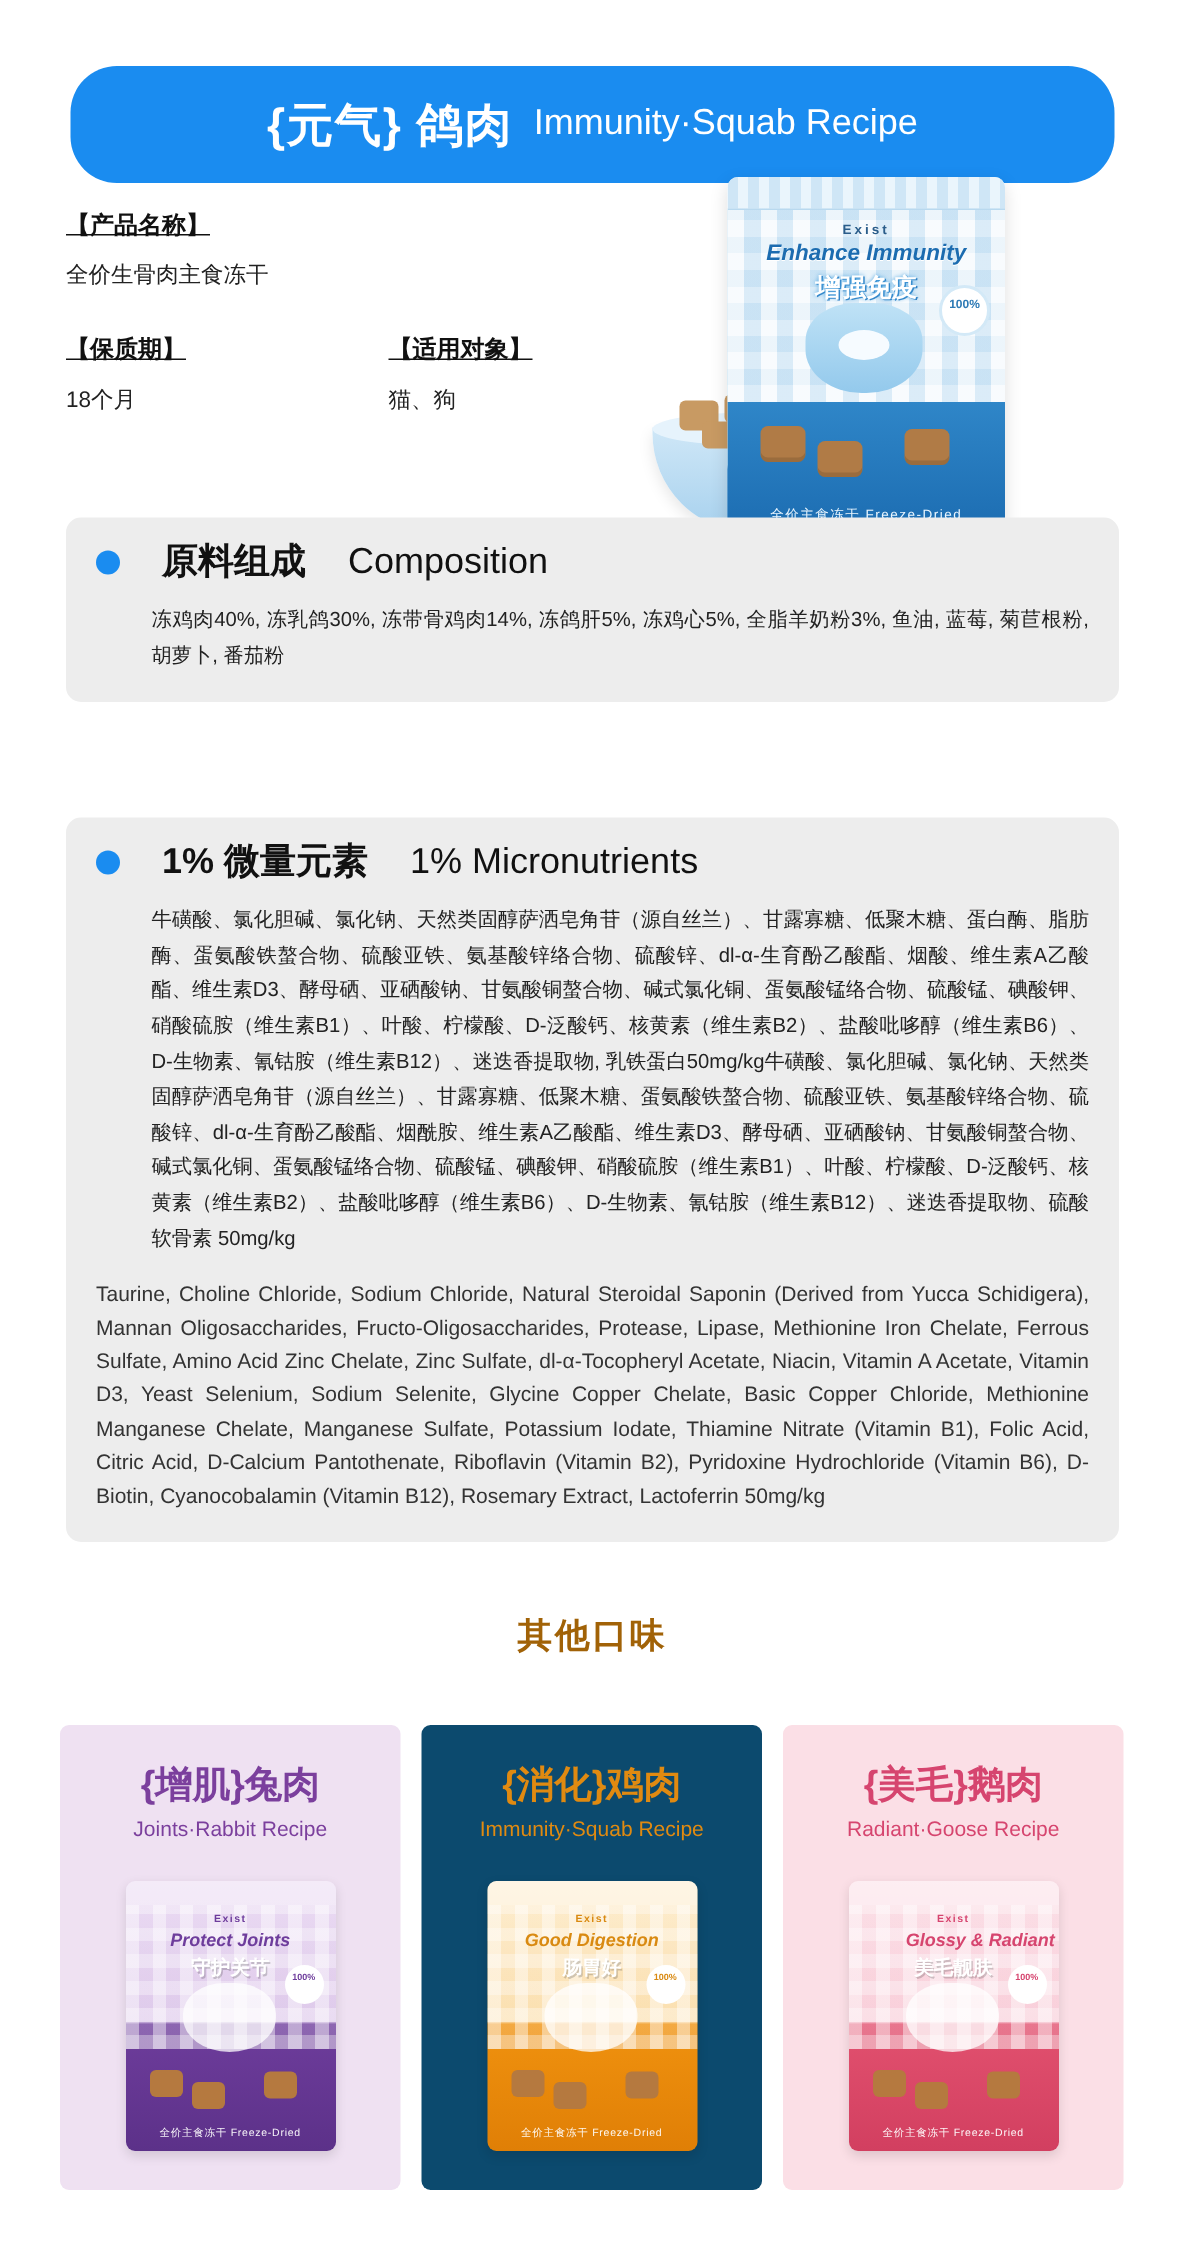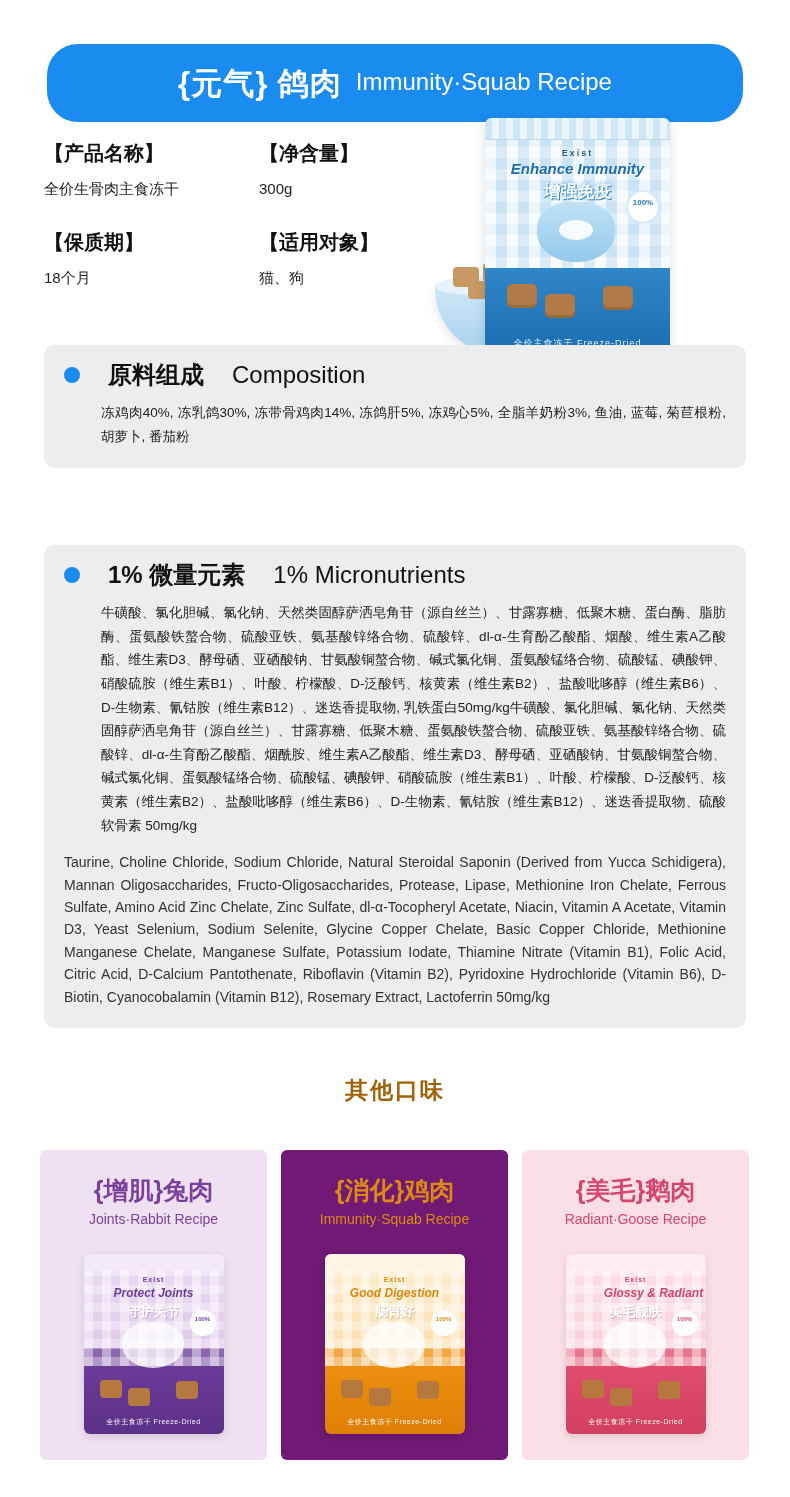"【产品名称】" .spec-label { font-size: 20px -> 16px; text-decoration: none -> underline }
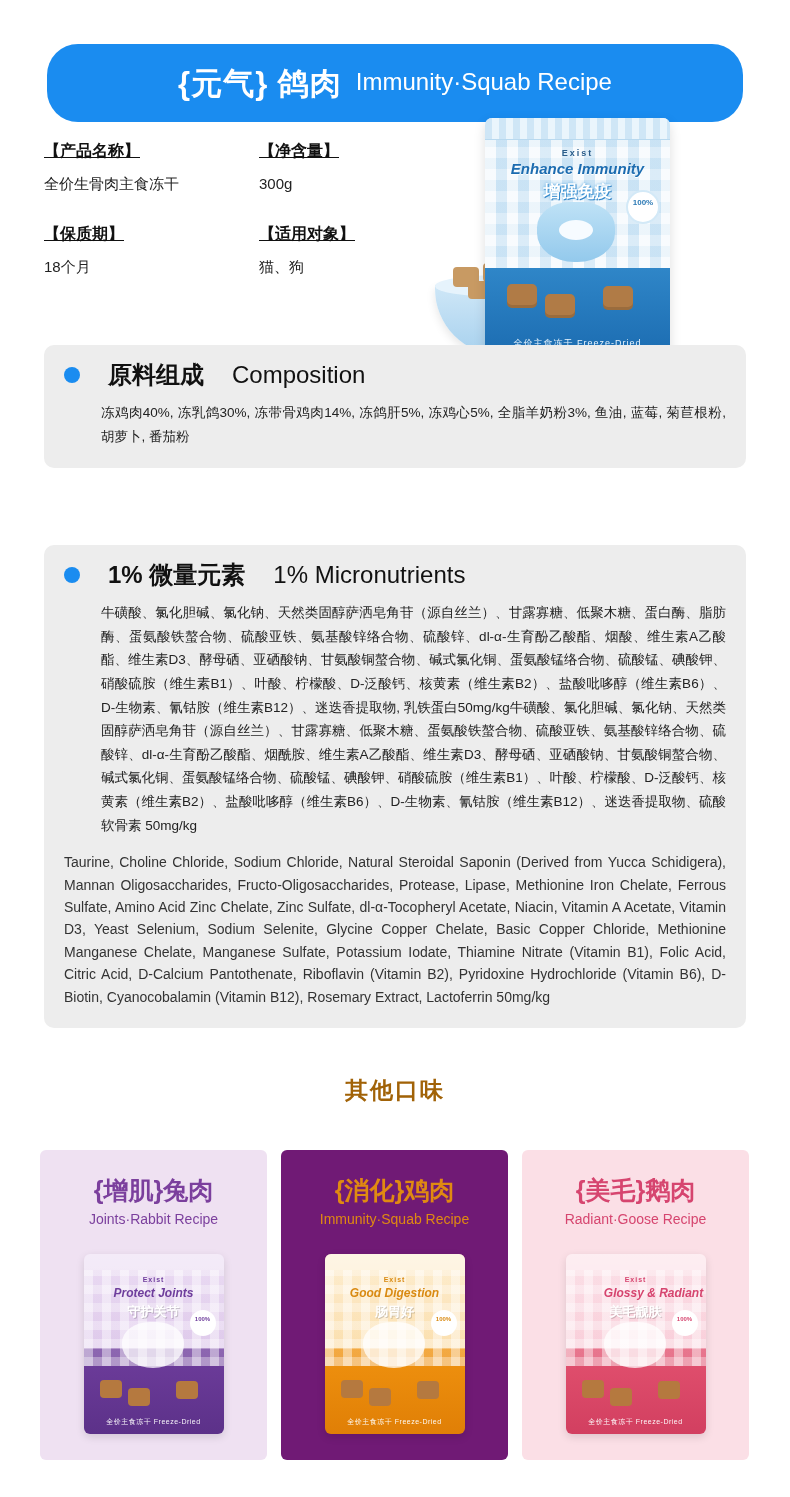"【净含量】" div.spec-cell { html: <div> <div>【净含量】</div> <div>300g</div> </div> -> none }
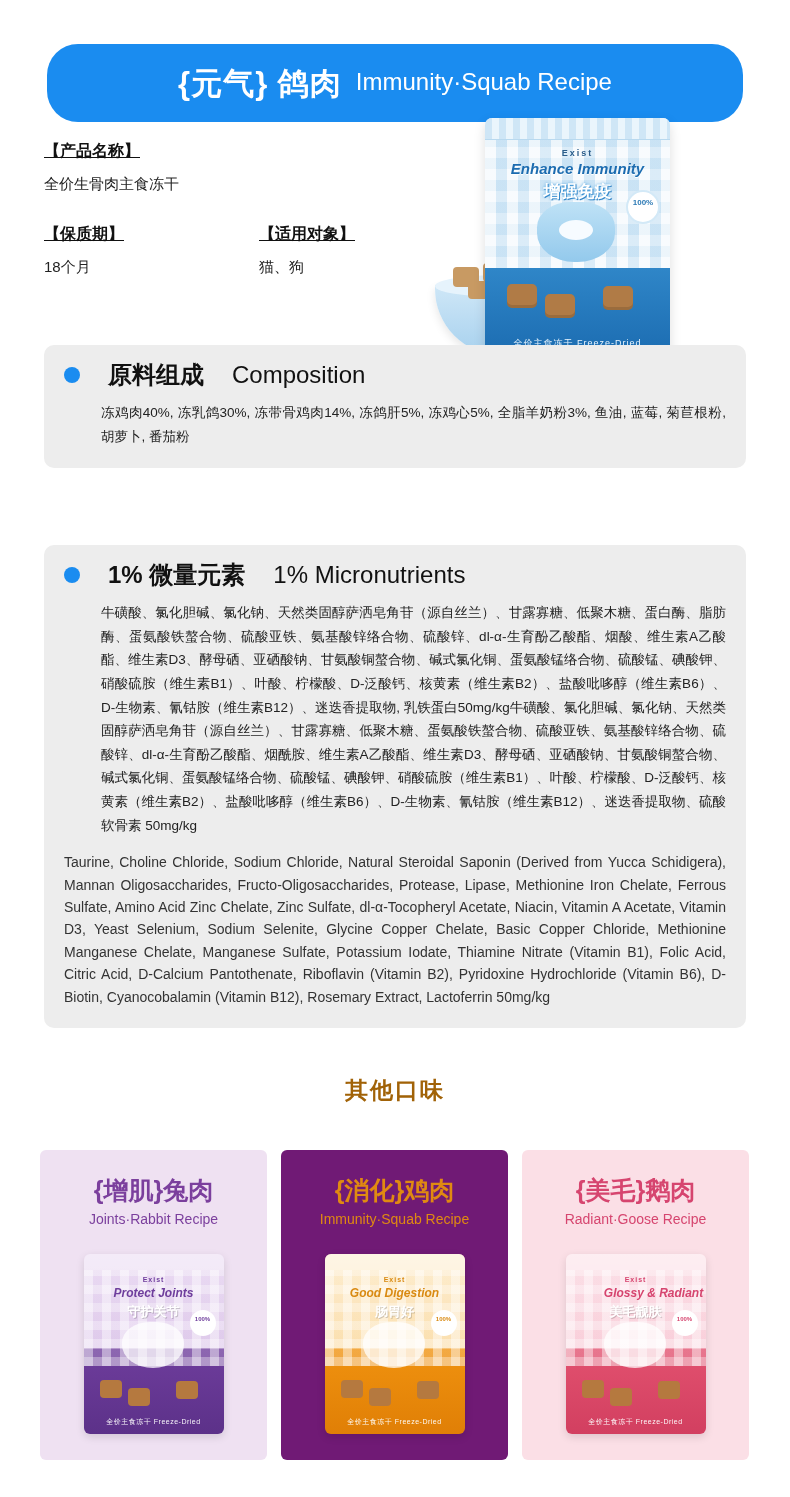"{消化}鸡肉" div.flavor { background: #701a75 -> #0c4a6e }
